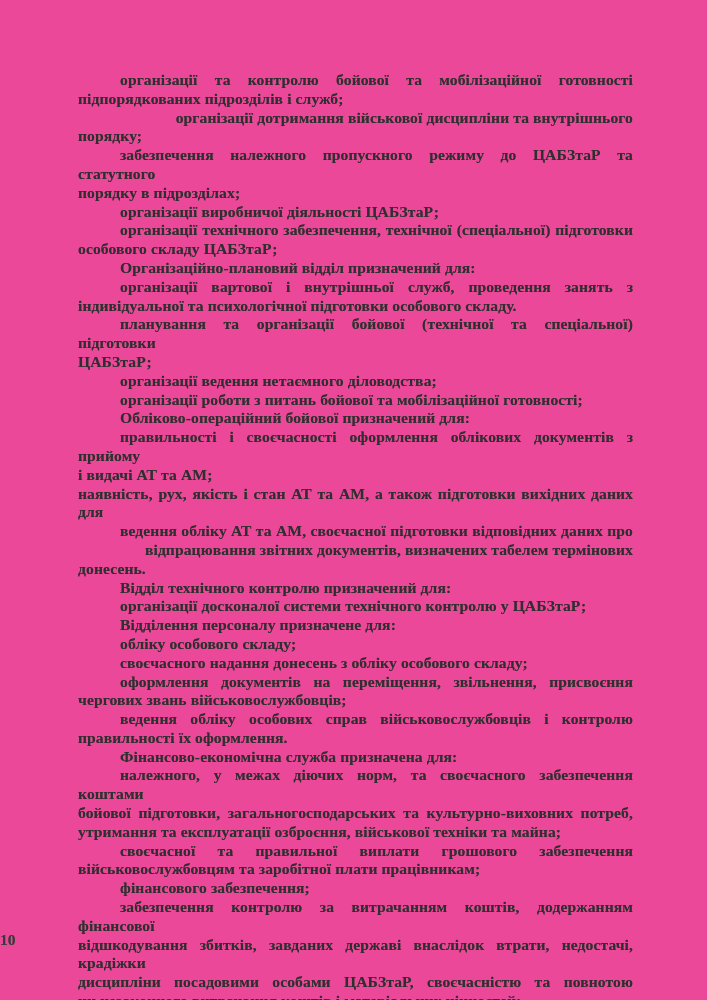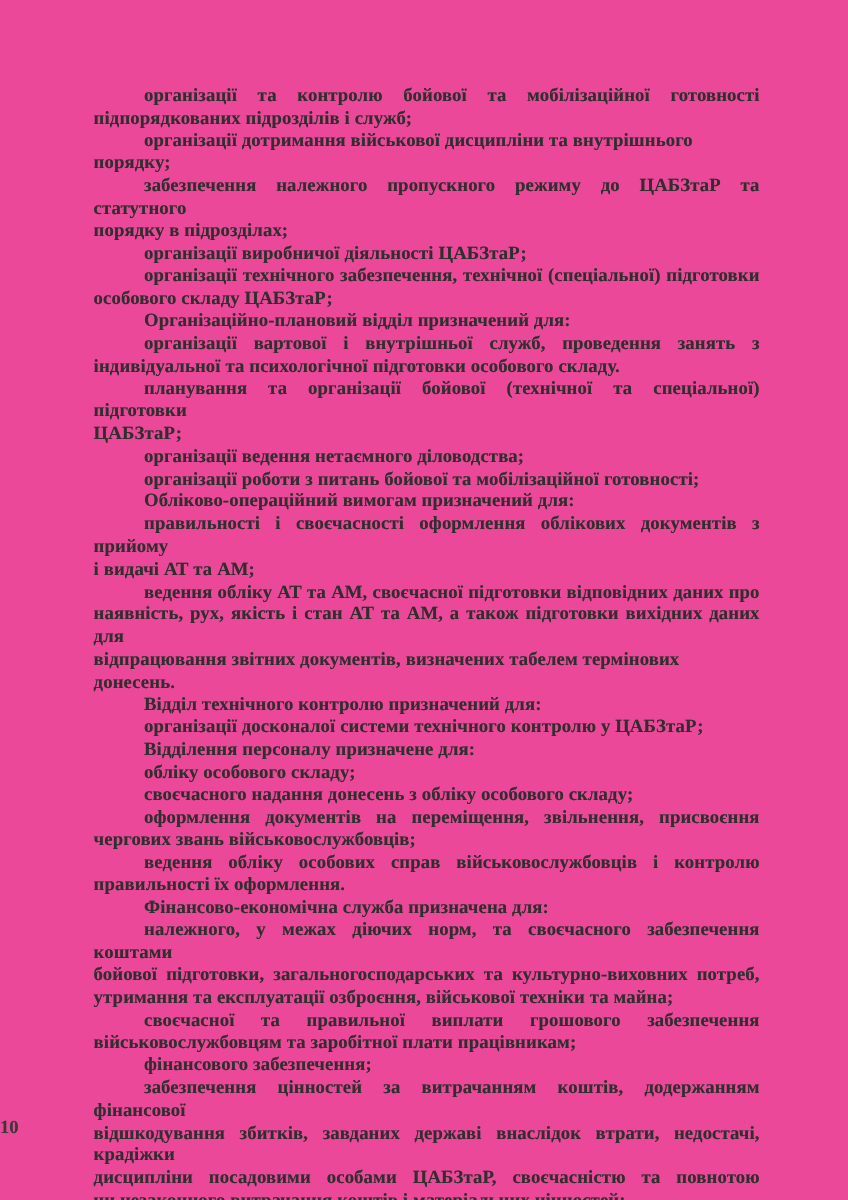"підпорядкованих підрозділів і служб;" .line.last { text-align: left -> right }
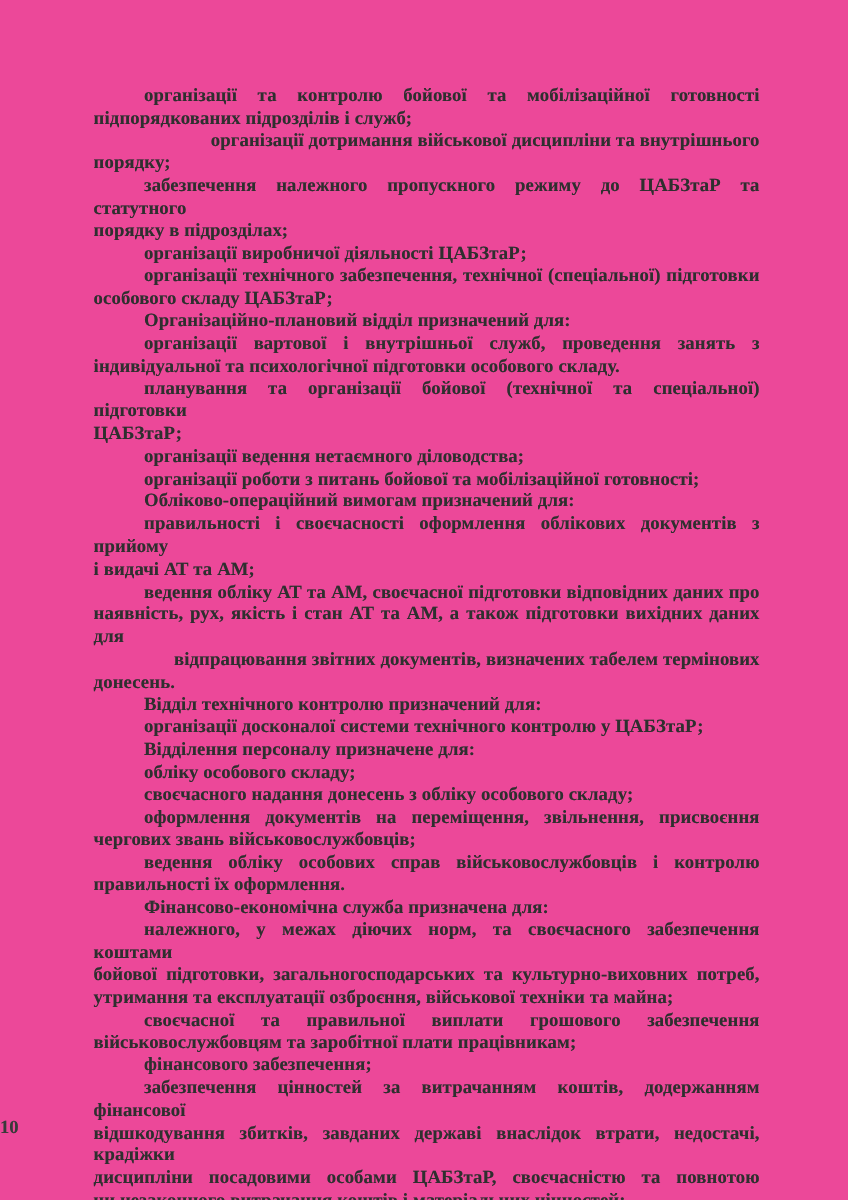"Обліково-операційний вимогам призначений" div.line { text: вимогам -> бойової }
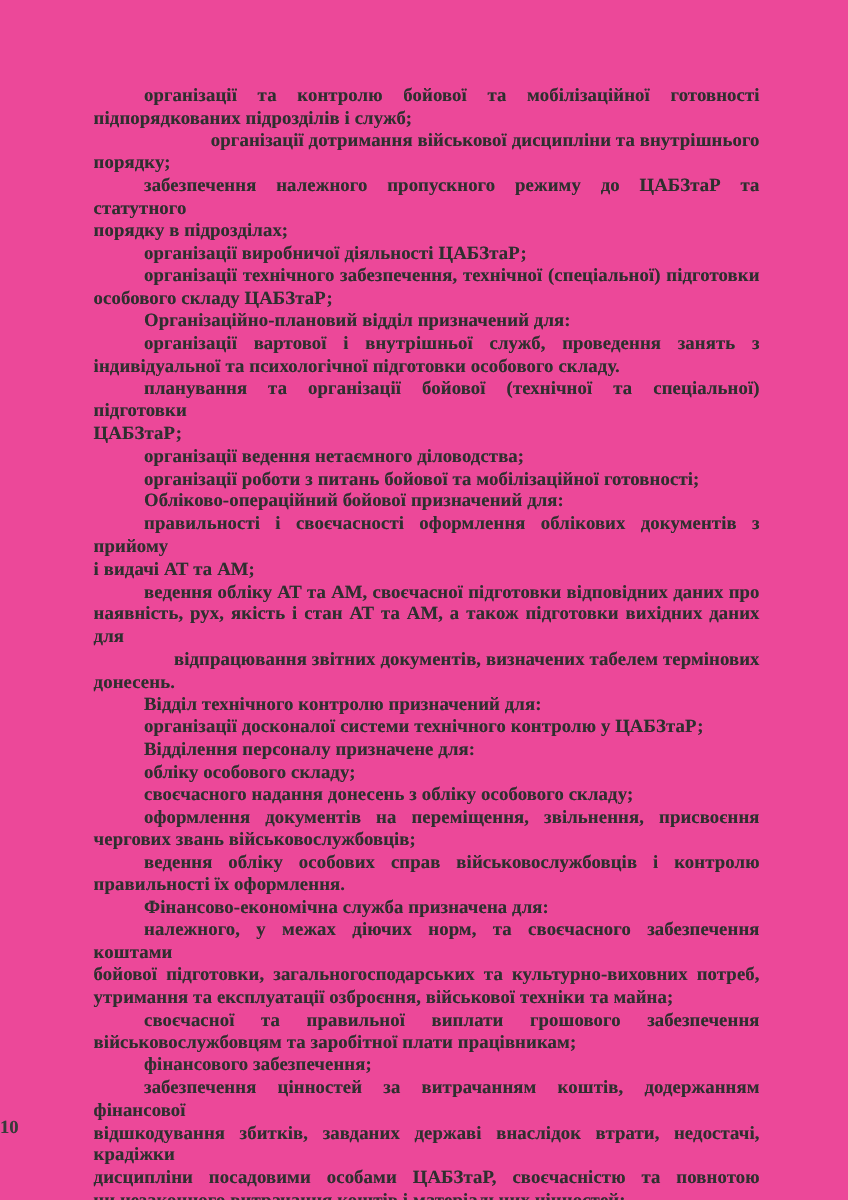"ведення обліку АТ та АМ," div.line { order: before "наявність, рух, якість і стан" -> after "наявність, рух, якість і стан" }
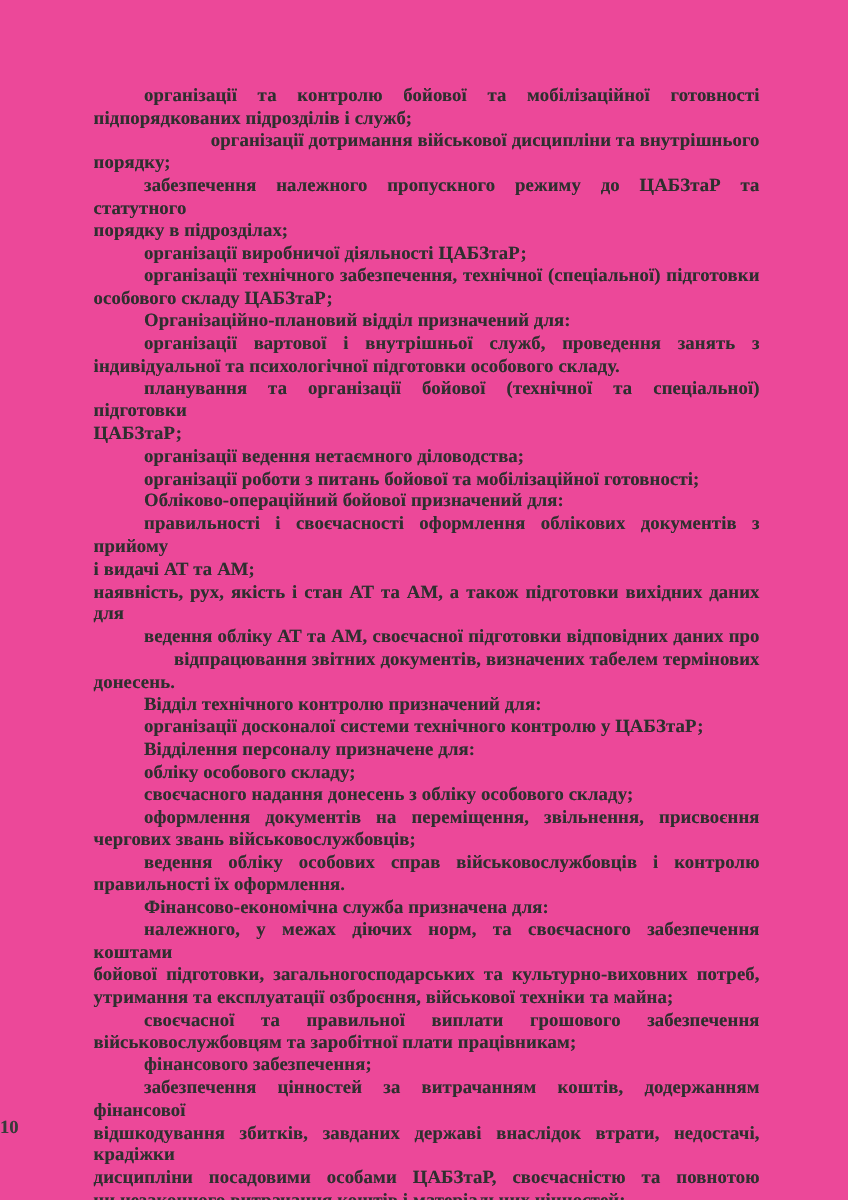"забезпечення цінностей за витрачанням" div.line { text: цінностей -> контролю }
